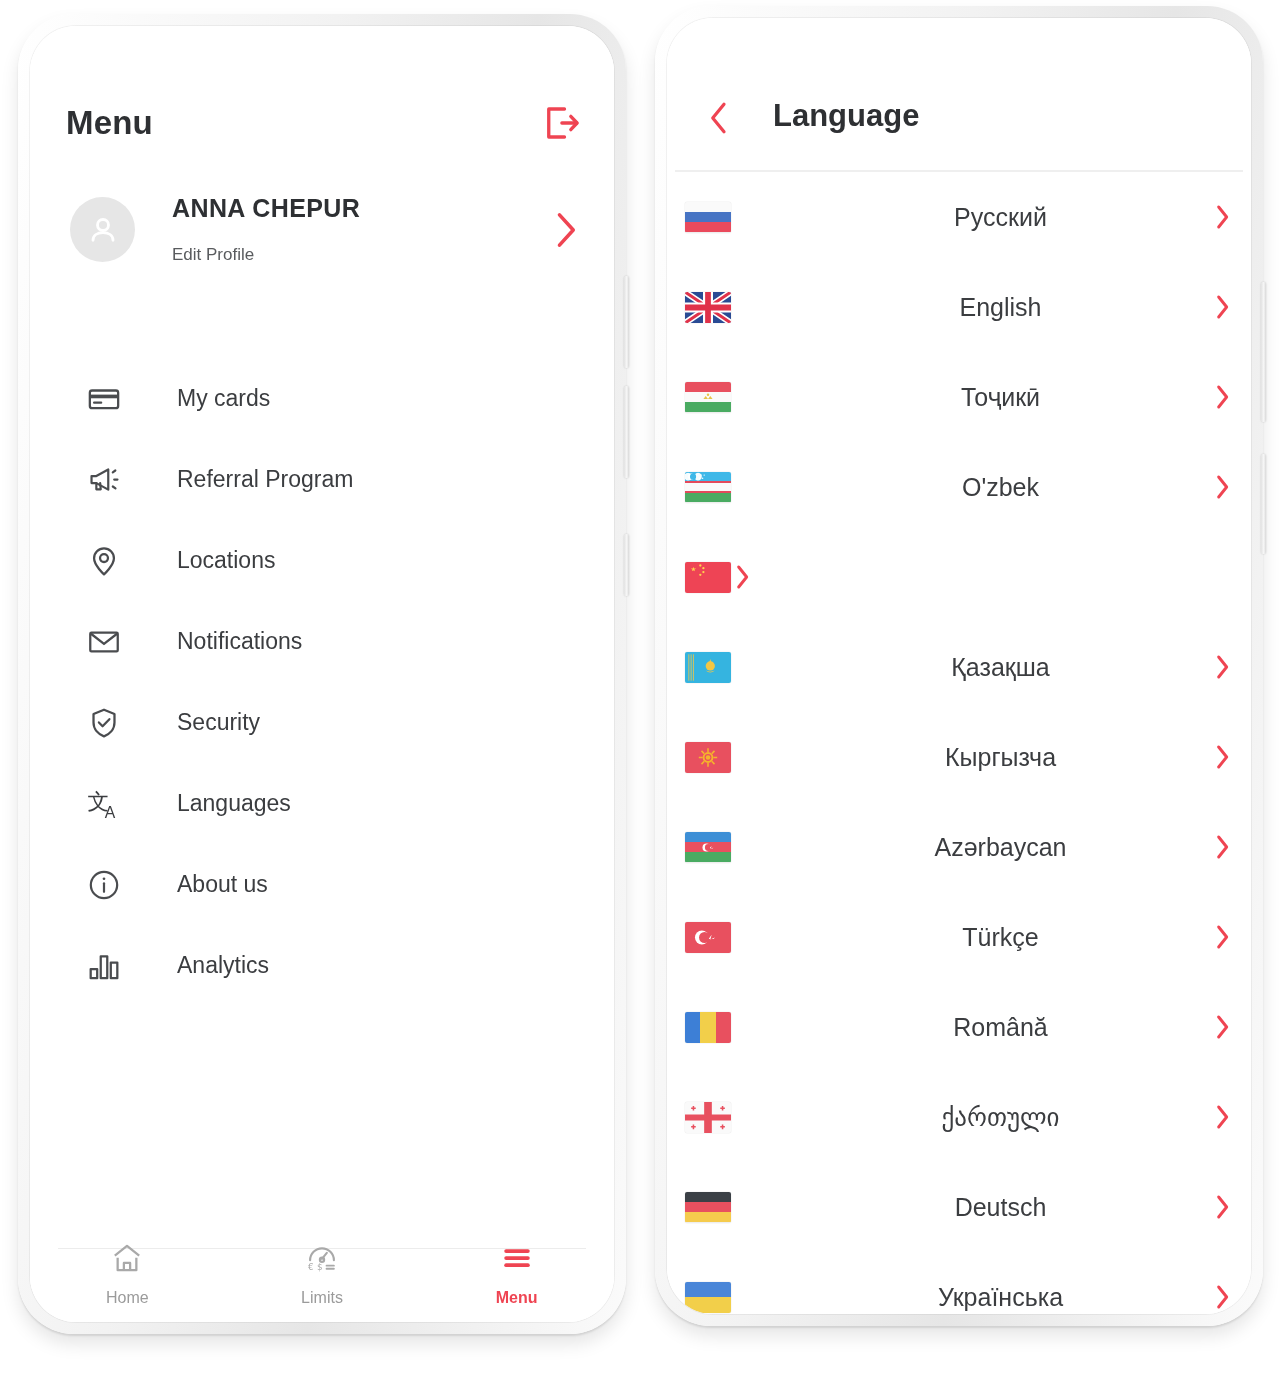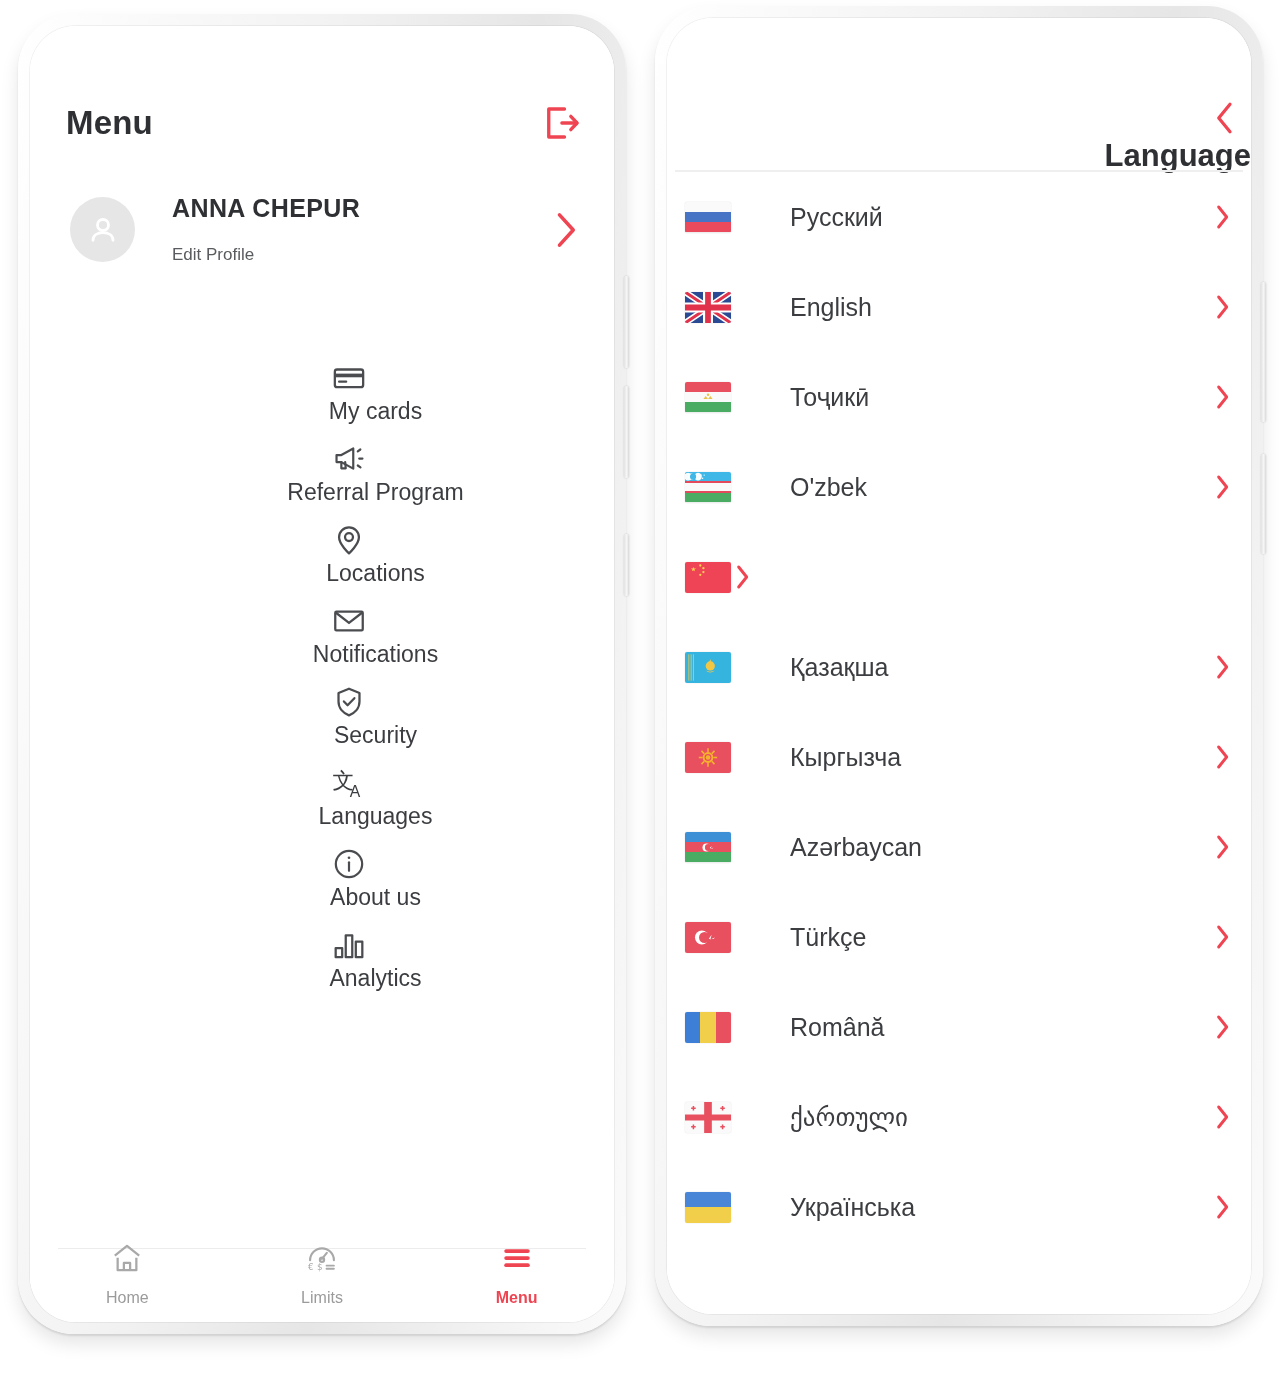"Language" .lang-head { align-items: flex-end -> flex-start; flex-direction: column -> none }
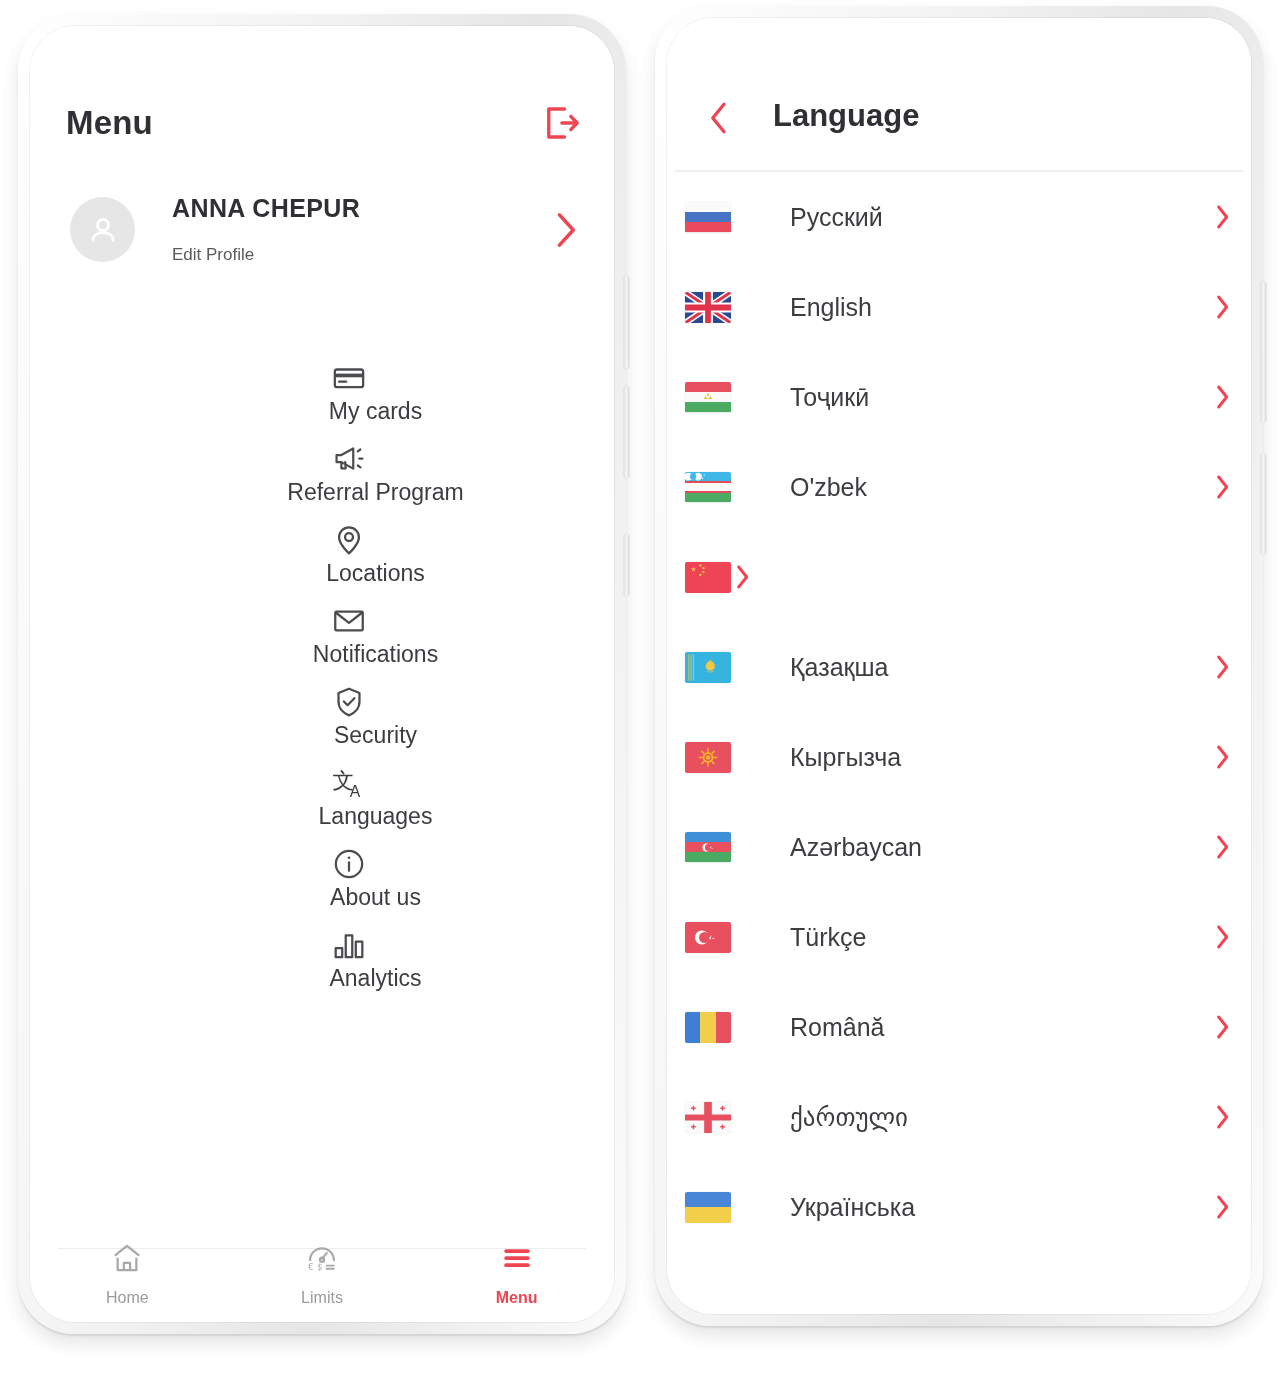"Русский" .lang-item { text-align: none -> center }
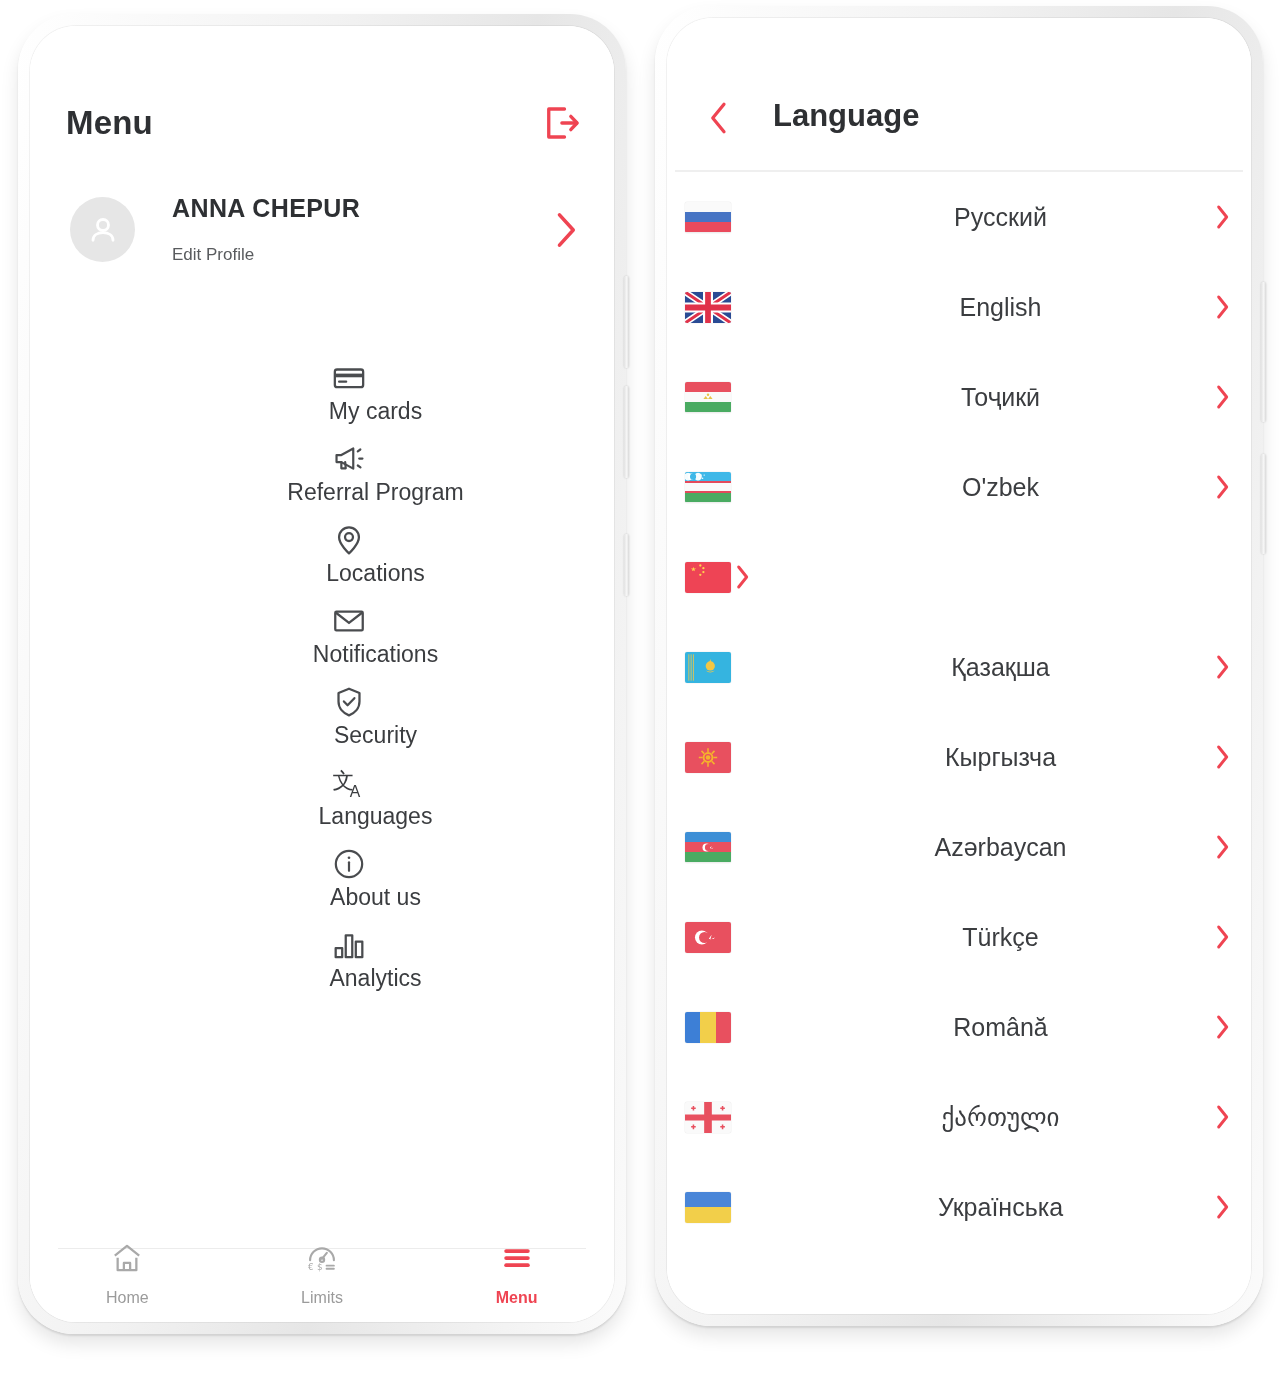"My cards" .menu-item { flex-direction: column -> none }
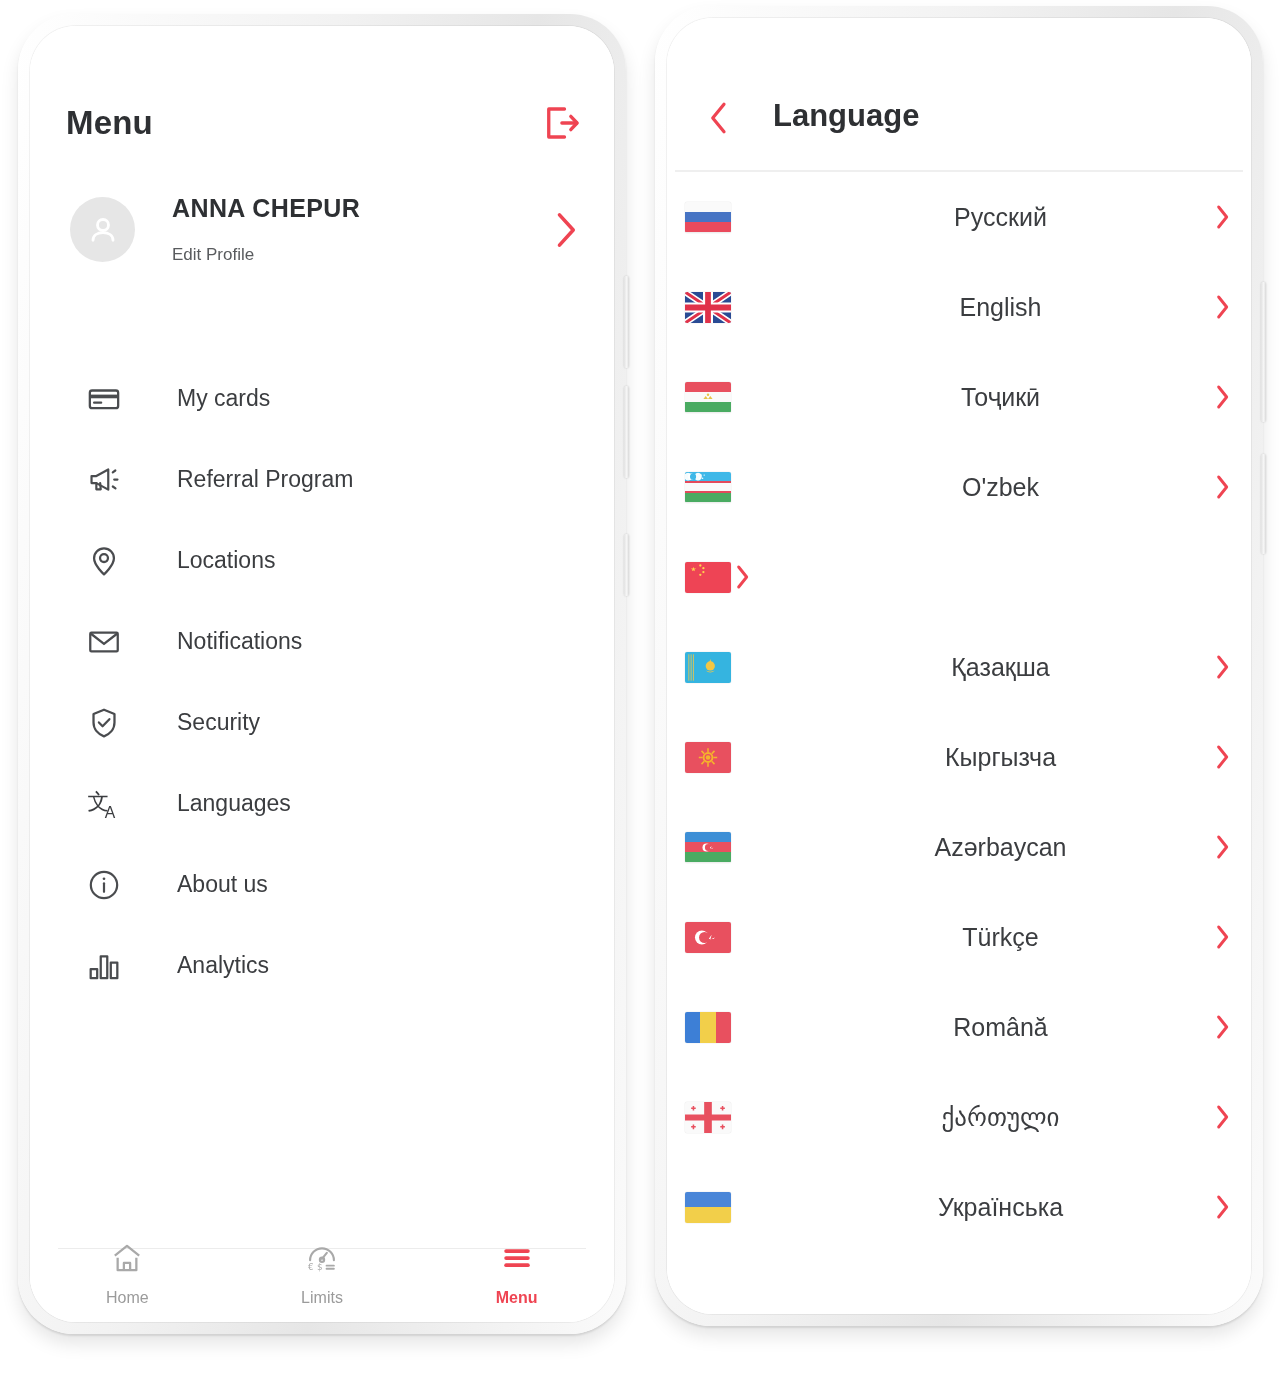"Deutsch" div.lang-item { html: none -> <div> <span> <i></i> <i></i> <i></i> </span> <span>Deutsch</span> <span> <svg> <path></path> </svg> </span> </div> }
